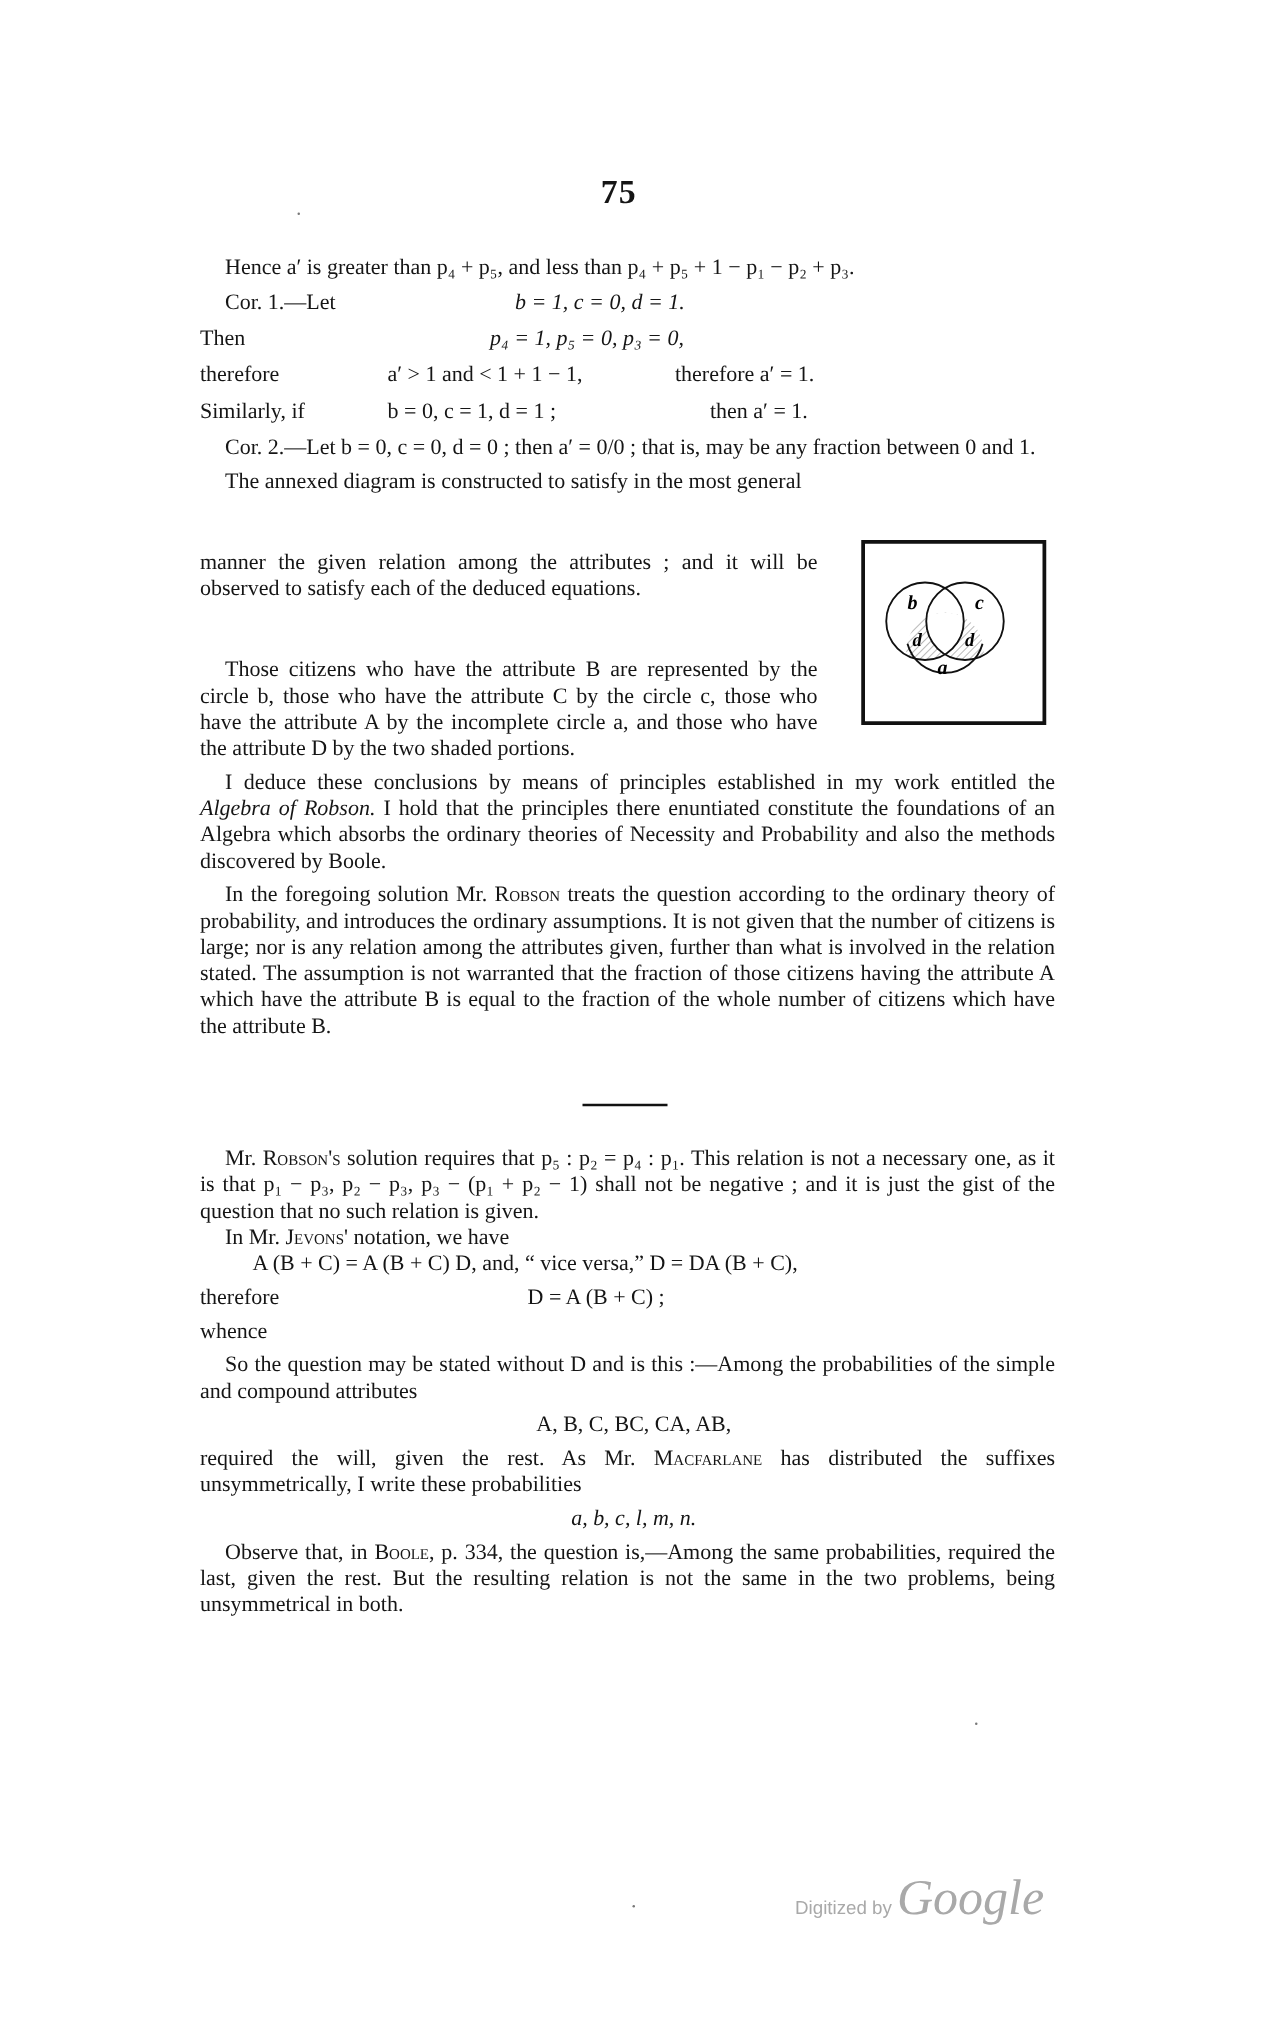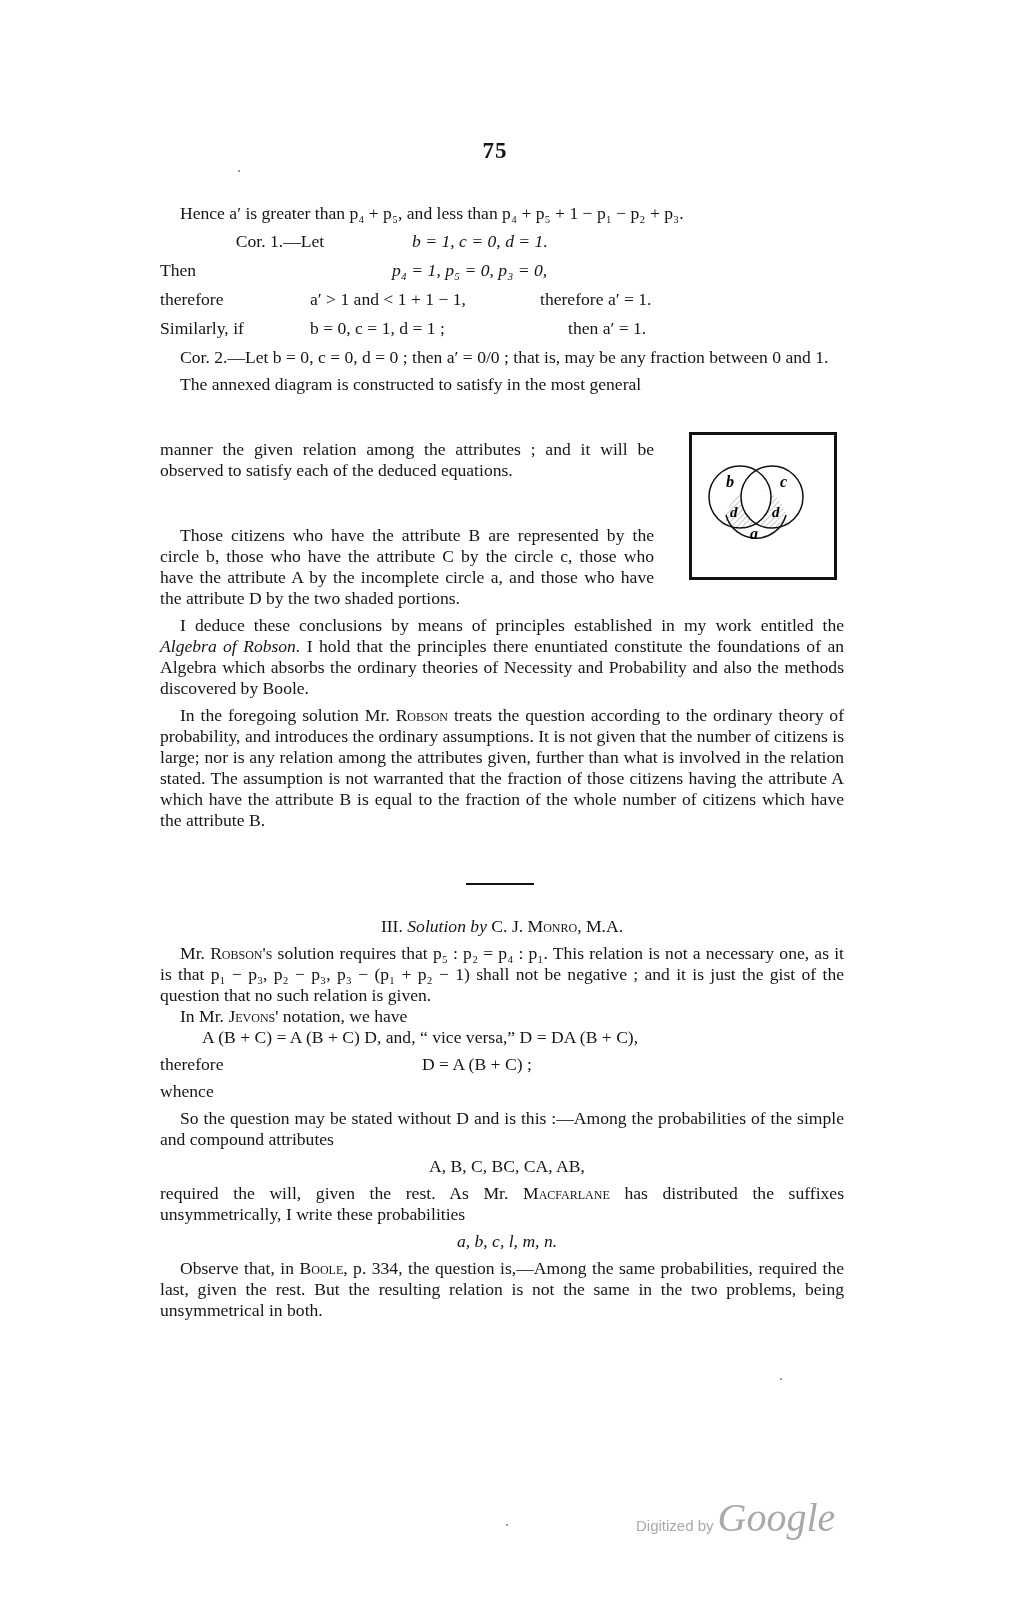"75" .page-number { font-size: 23px -> 27px }
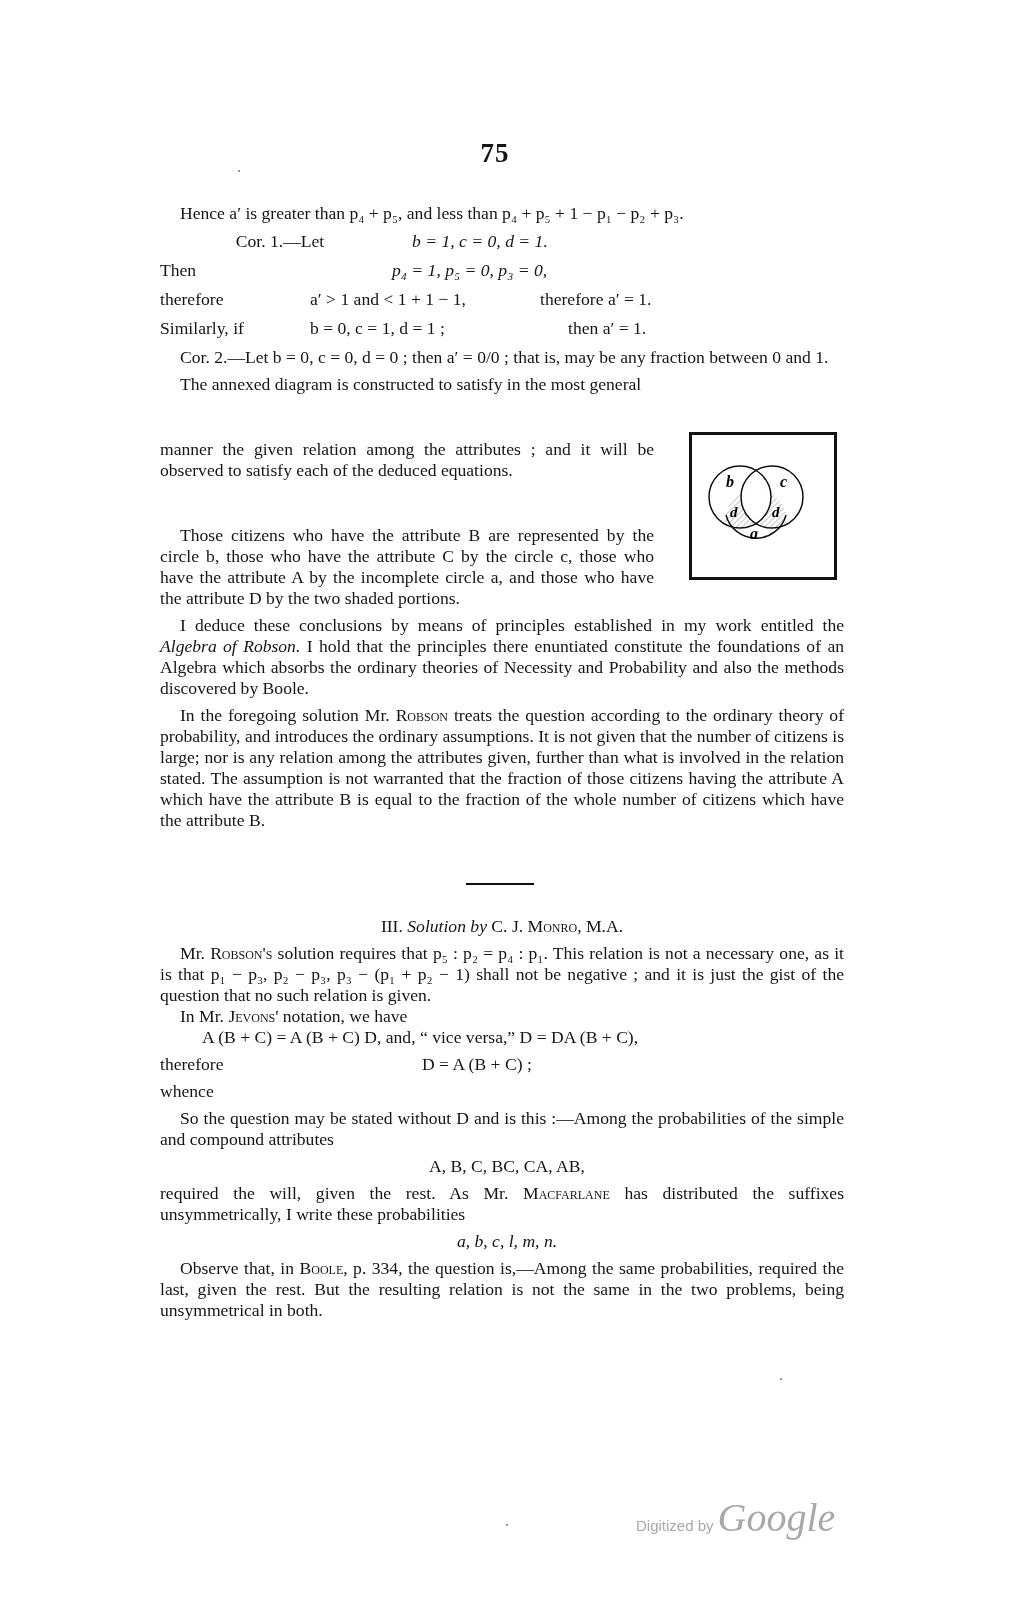"Cor. 1.—Let" span { text-align: center -> none }
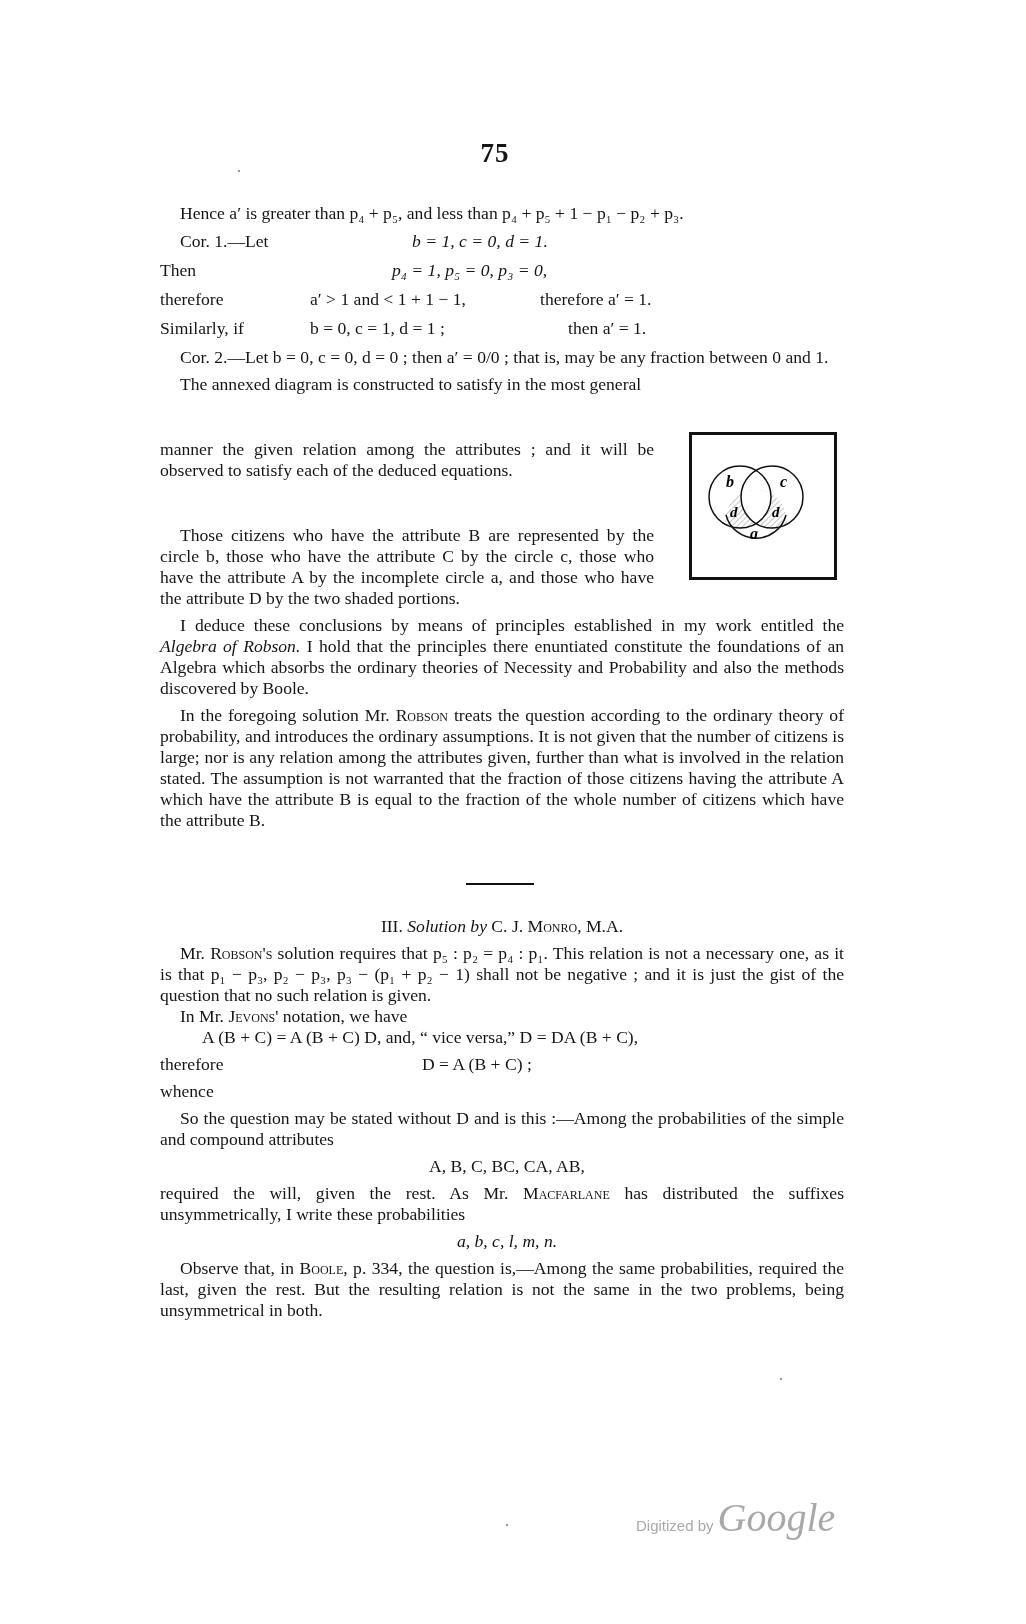"III. Solution by C. J." div.center { html: <div> <span>III.</span> <span>Solution by</span> <span>C. J. Monro, M.A.</span> </div> -> none }
